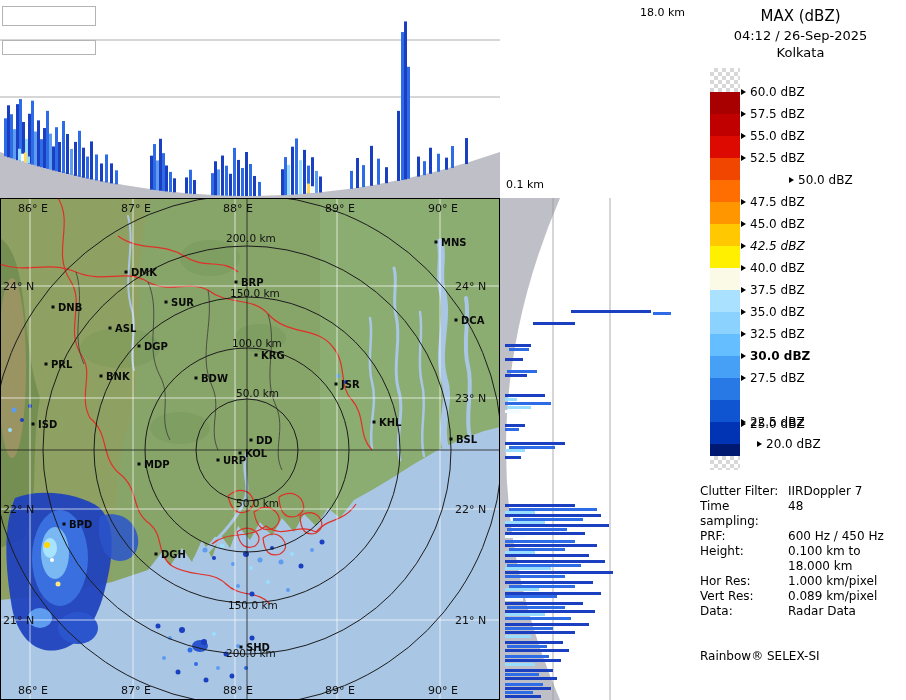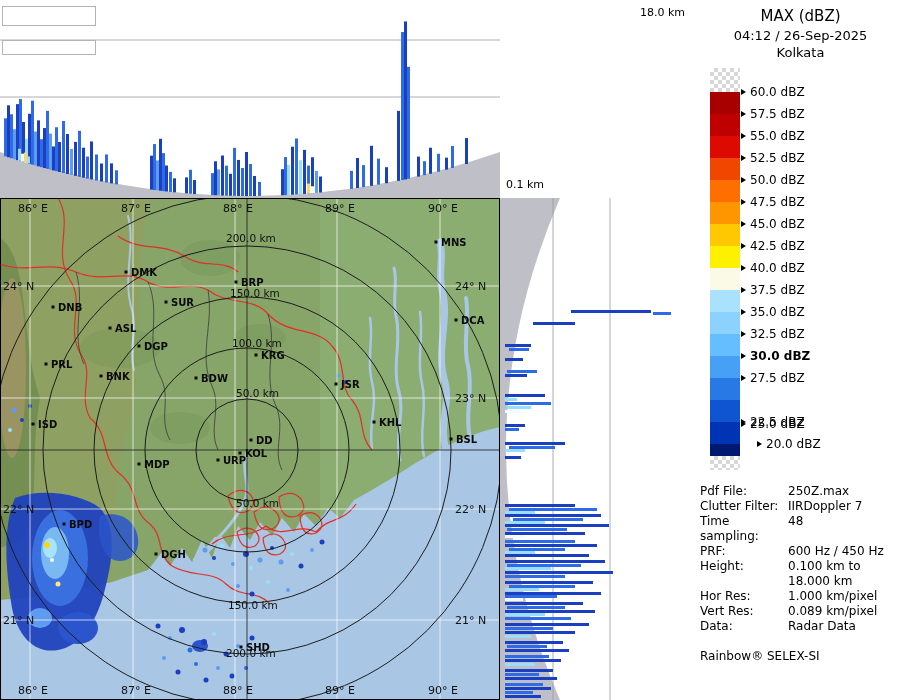"50.0 dBZ" div.tick { padding-left: none -> 48px }
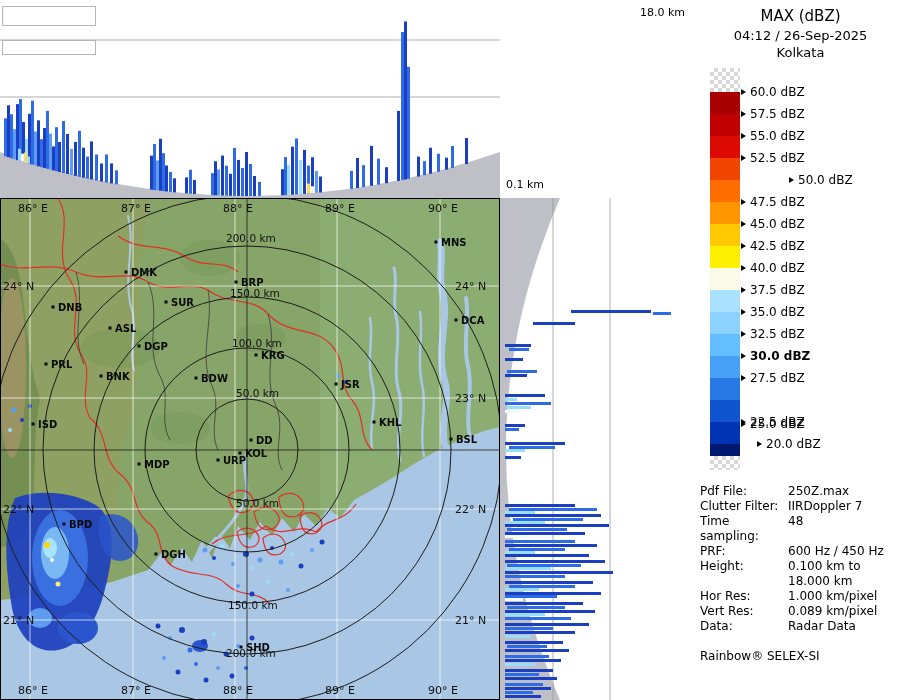"42.5 dBZ" div.tick { font-style: none -> italic }
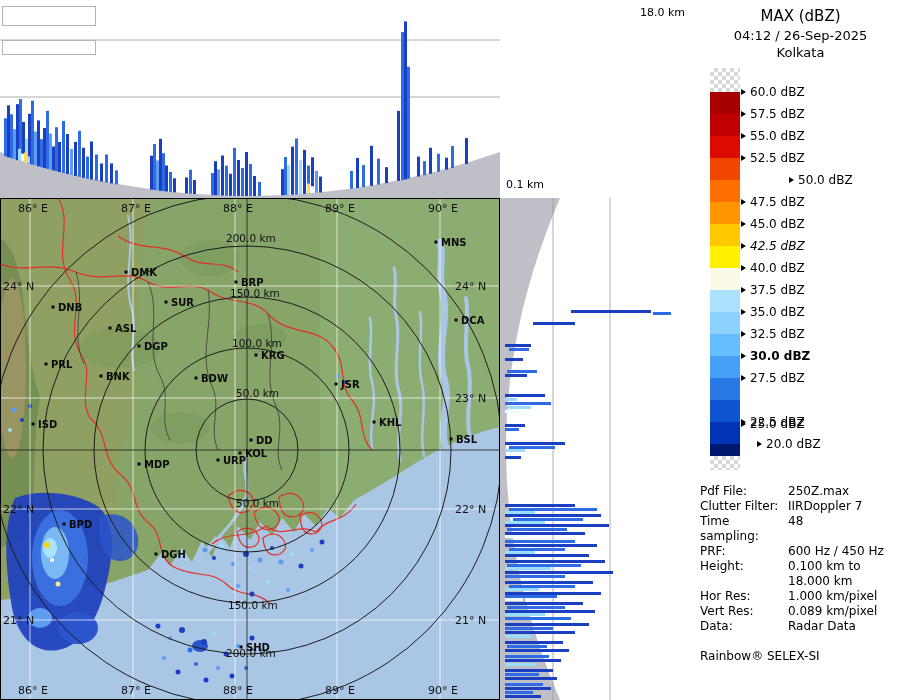"Pdf File:" div.mrow { html: <div> <span>Pdf File:</span> <span>250Z.max</span> </div> -> none }
